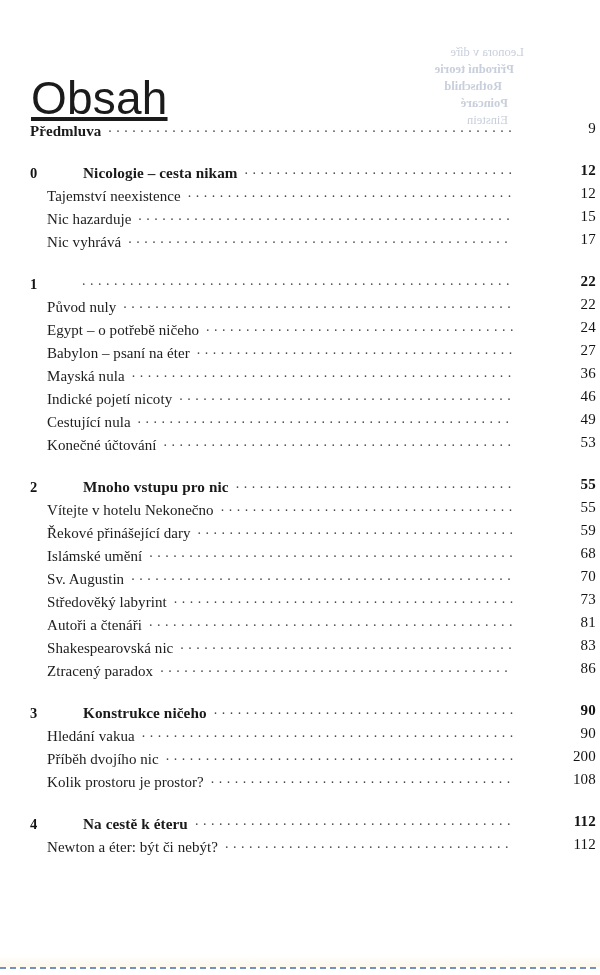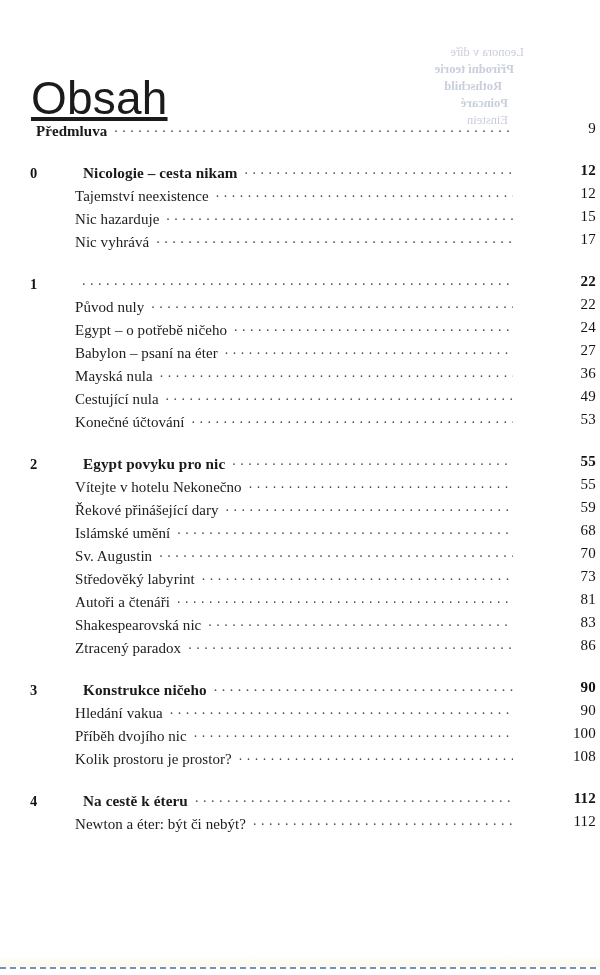"Předmluva" .row.preface .title { margin-left: 6px -> none }
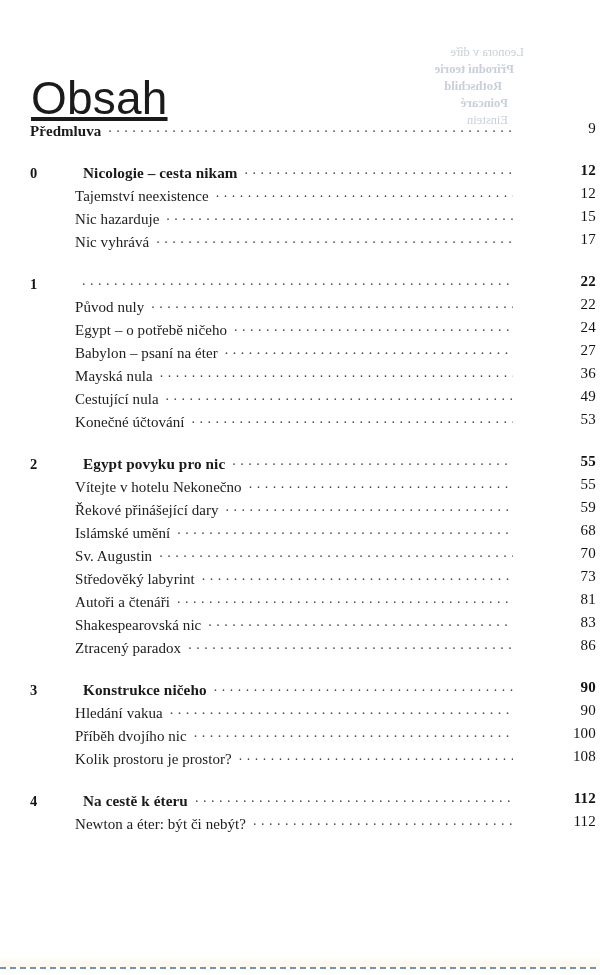"Tajemství neexistence" .row.sub { padding-left: 75px -> 47px }
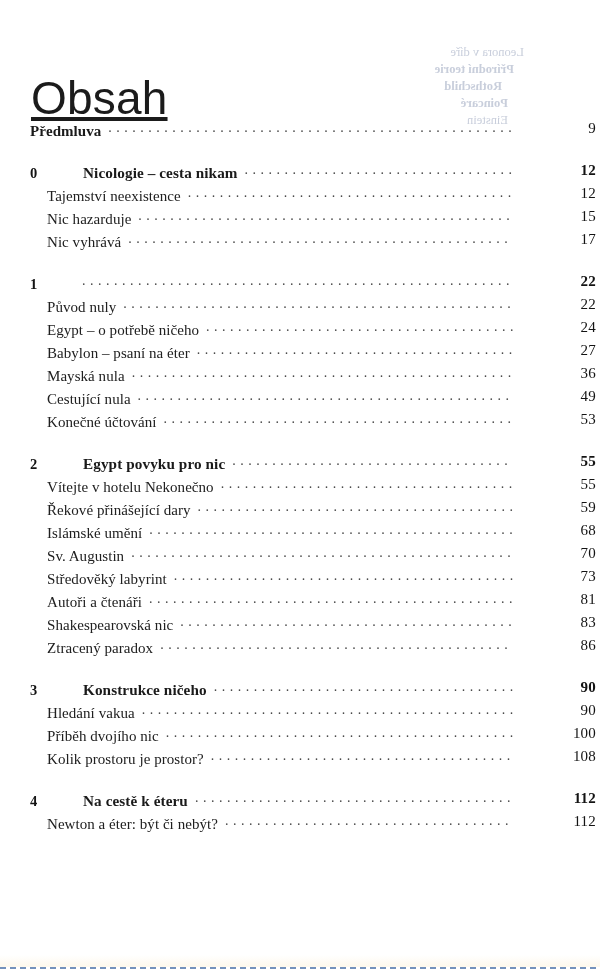"Indické pojetí nicoty" div.row { html: none -> <div> <span>Indické pojetí nicoty</span> <span></span> <span>46</span> </div> }
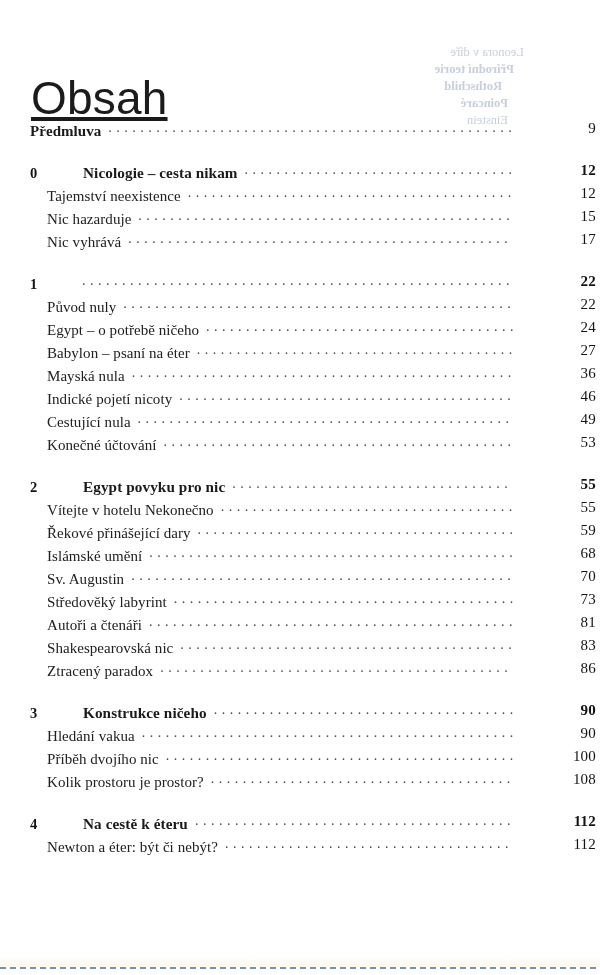"Egypt povyku pro nic" span.title { text: Egypt povyku -> Mnoho vstupu }
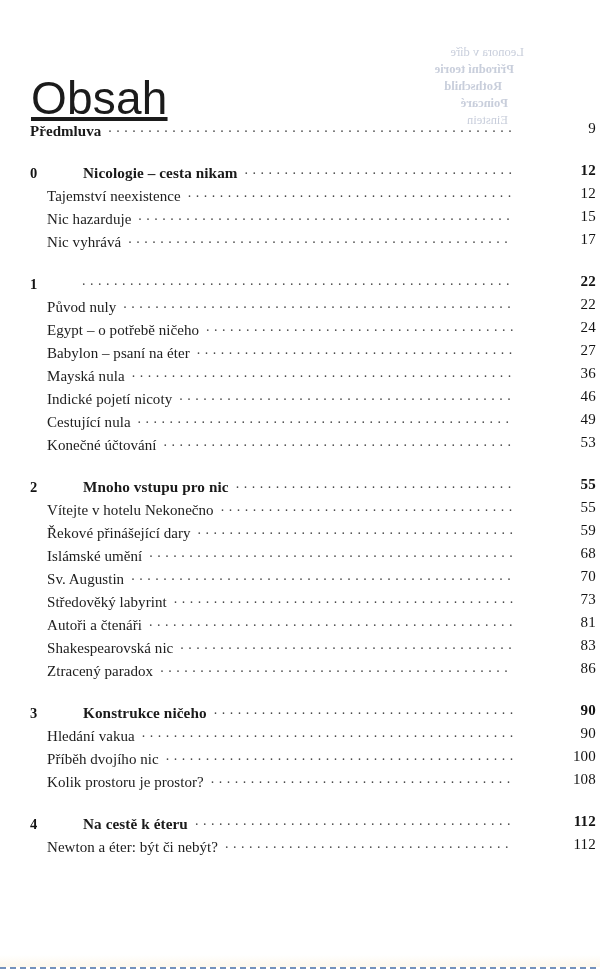"100" span.page-no { text: 100 -> 200 }
